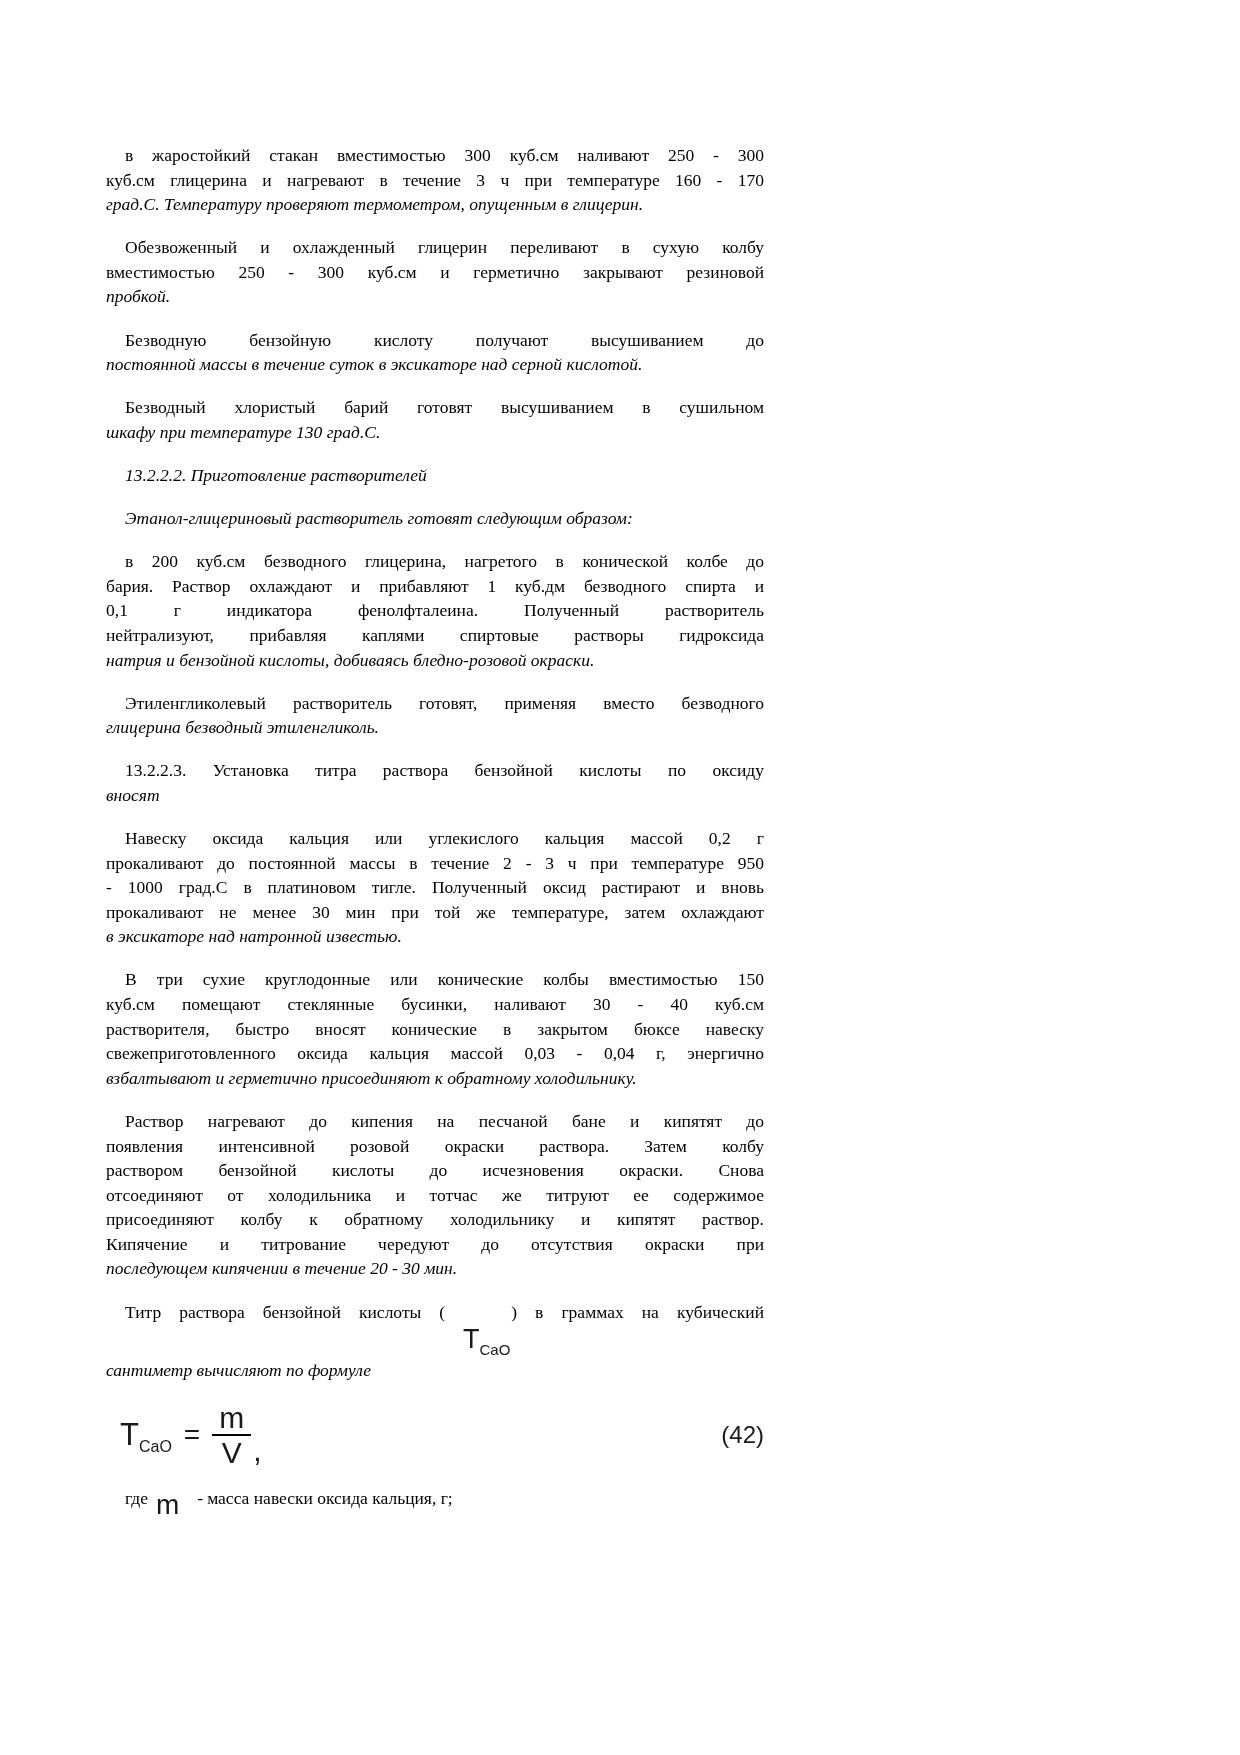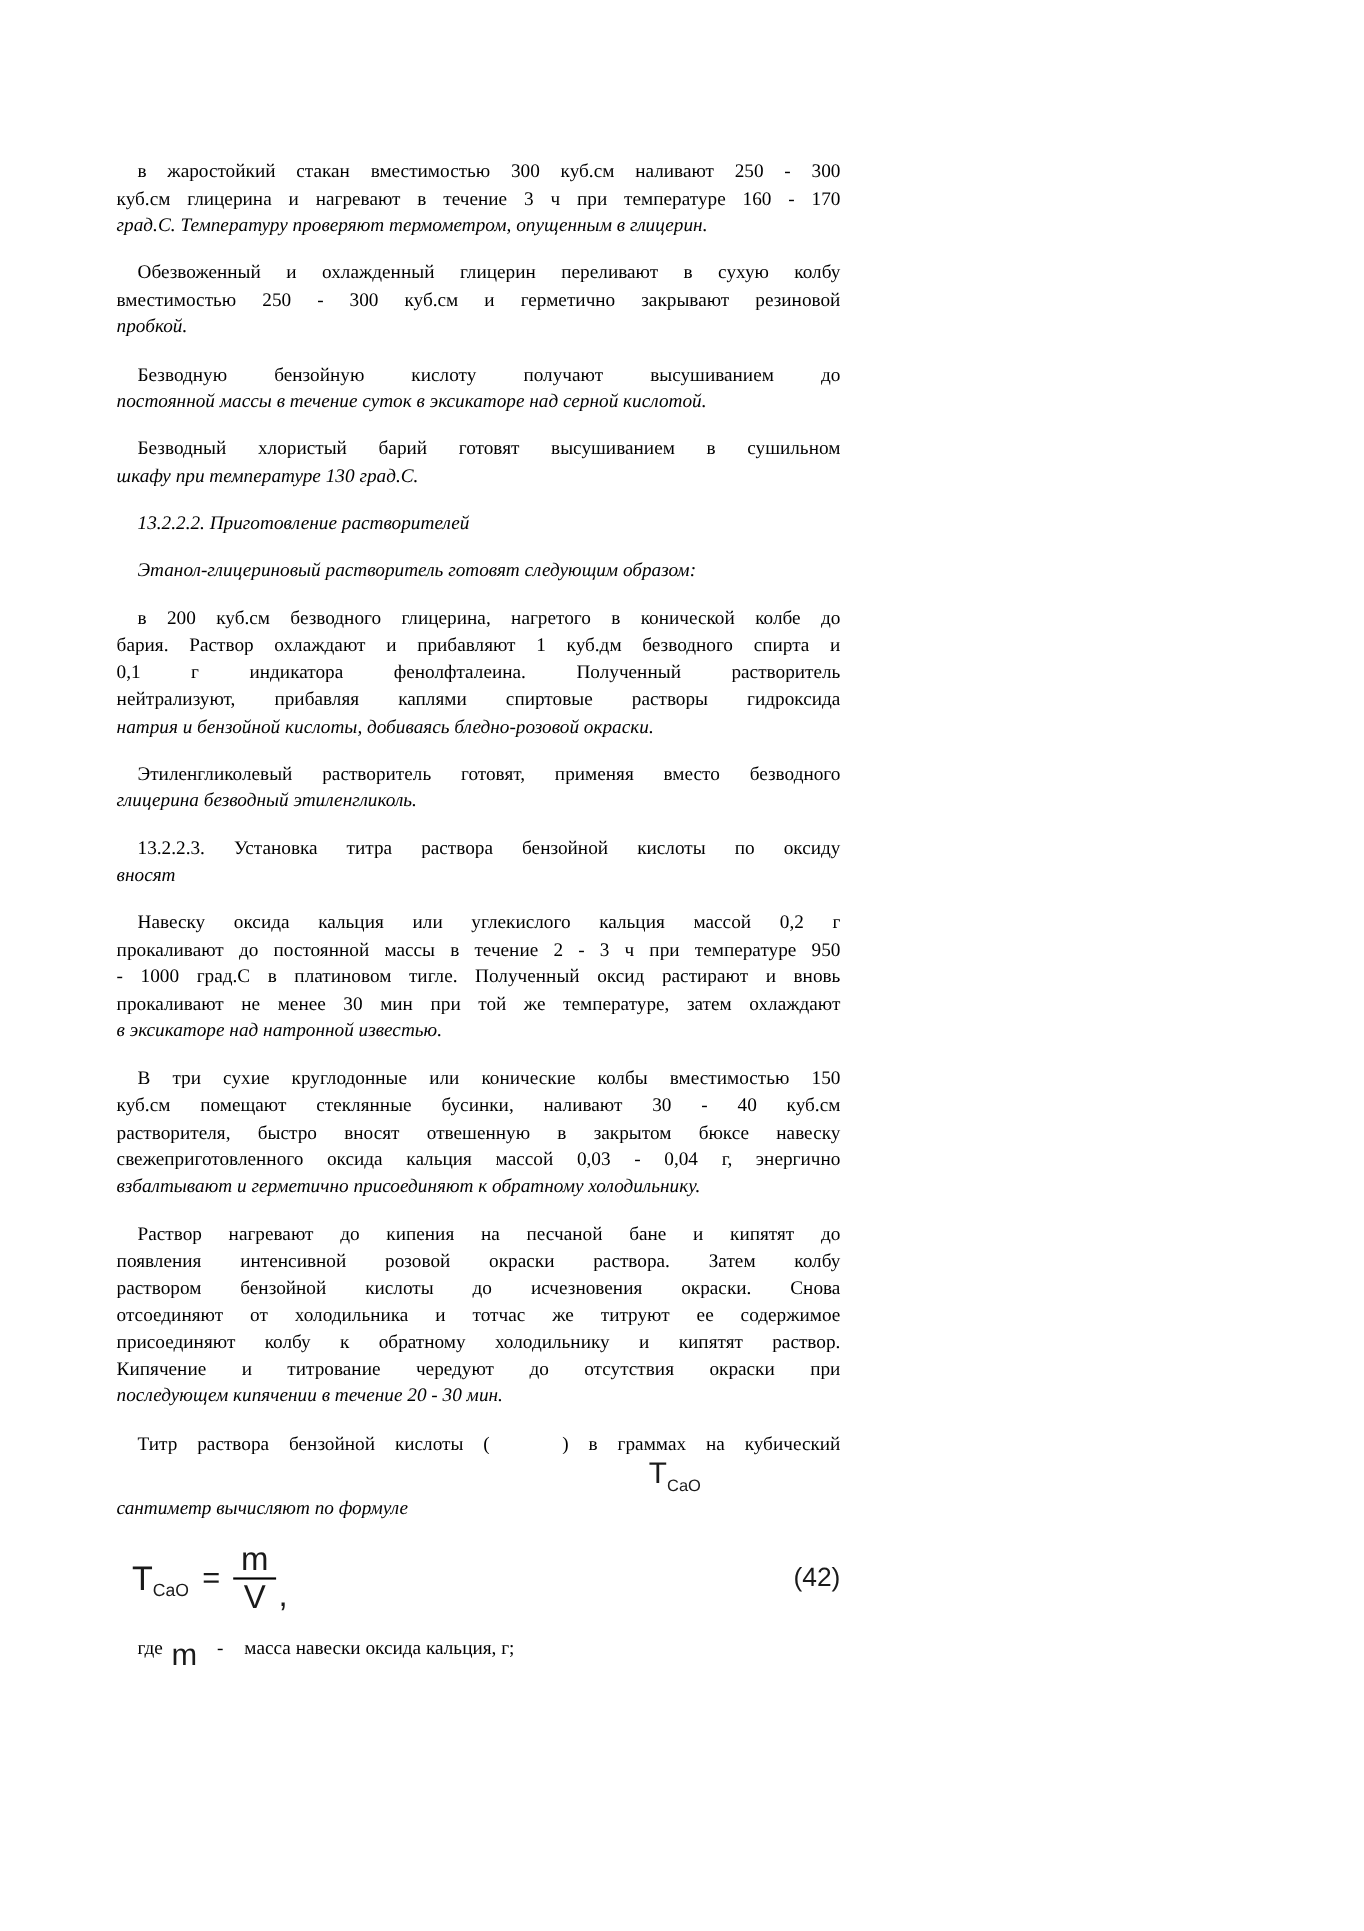"растворителя, быстро вносят отвешенную в" div.jline { text: отвешенную -> конические }
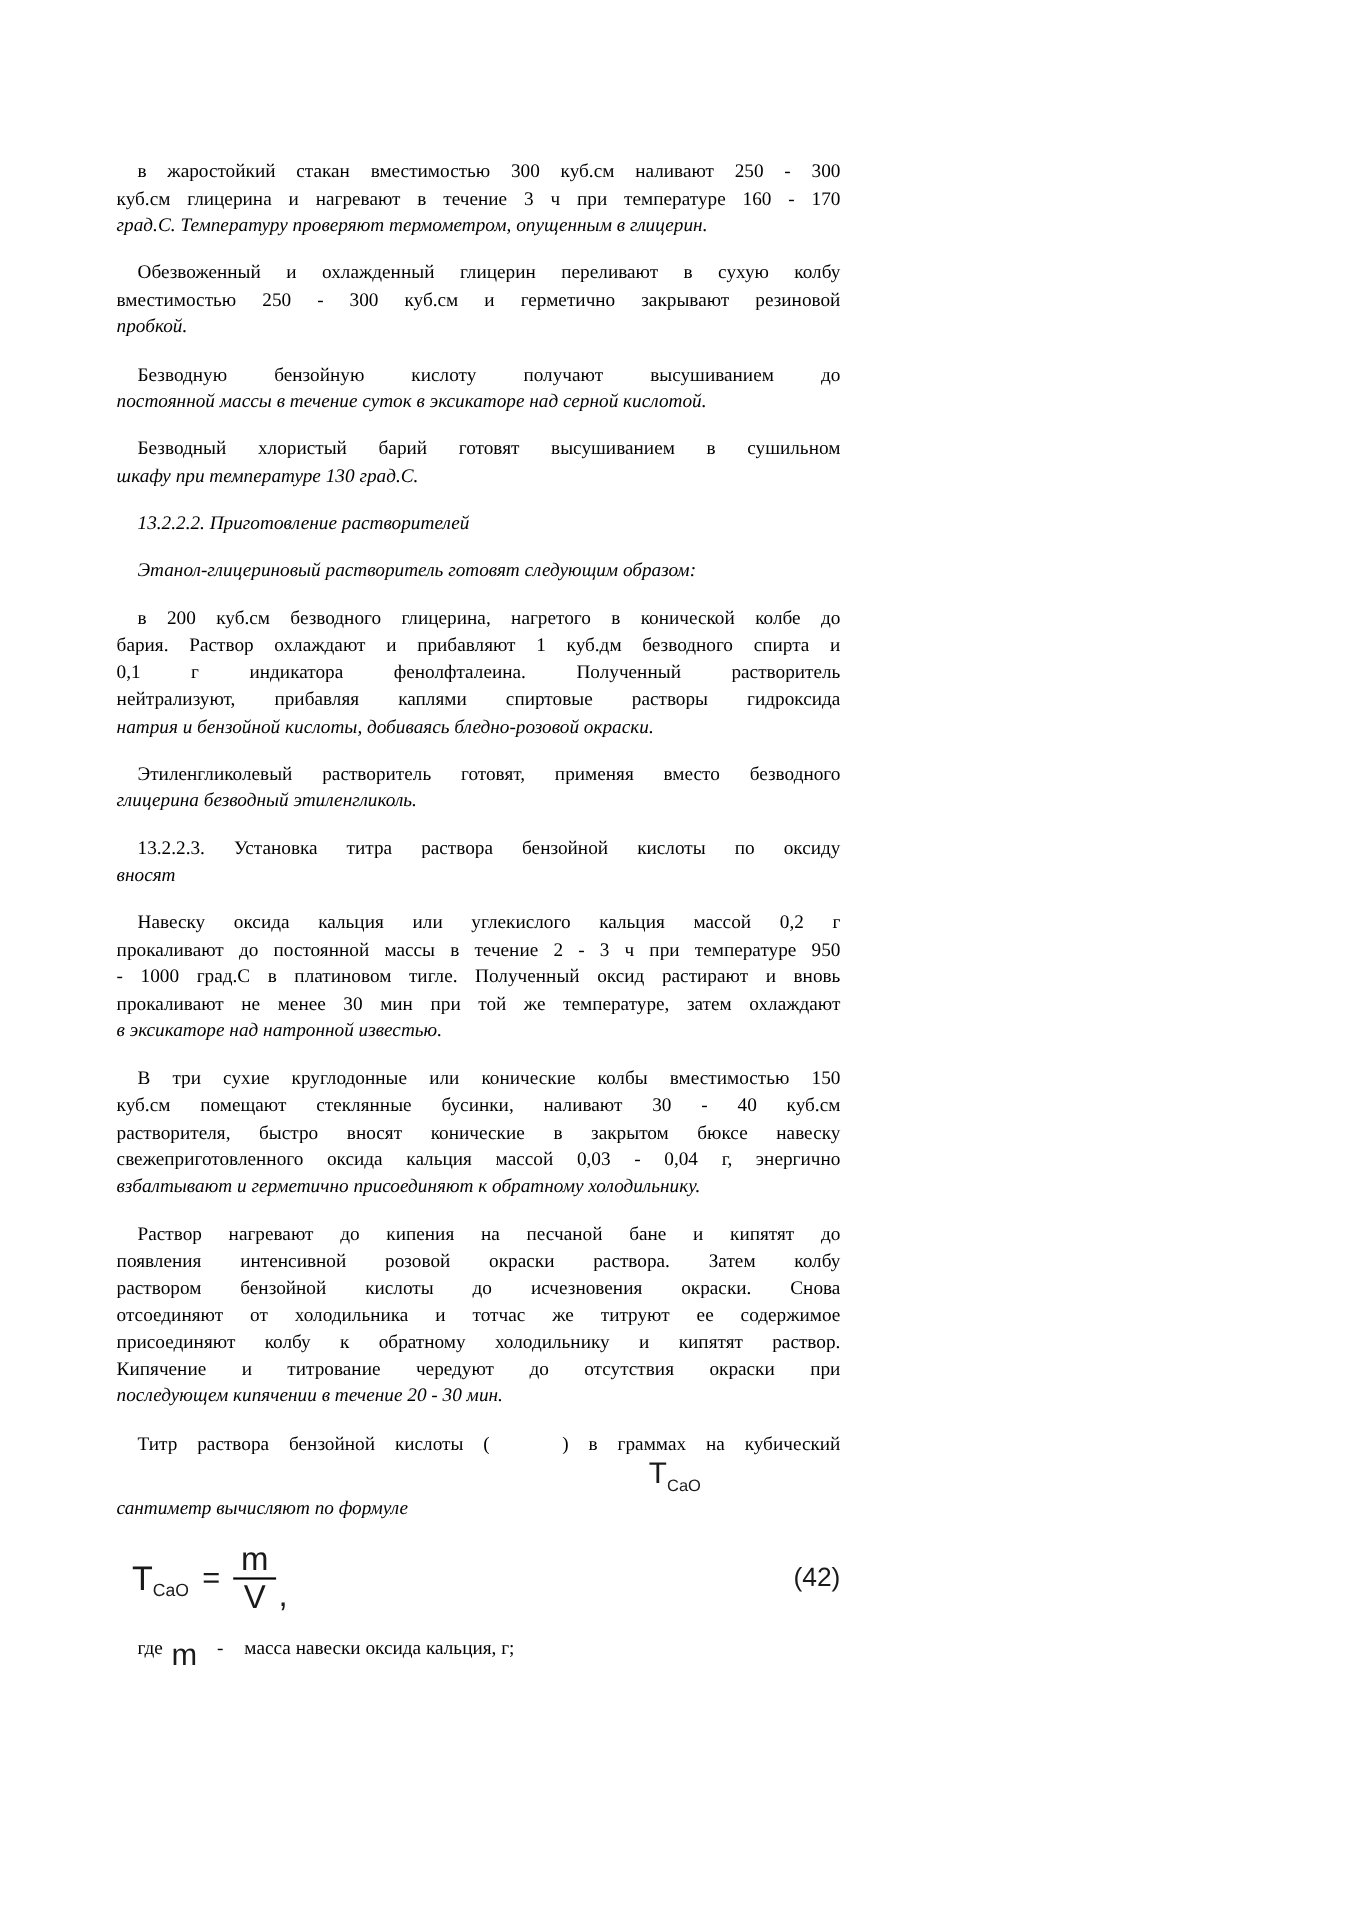"TCaO" .sym-row { text-align: center -> none }
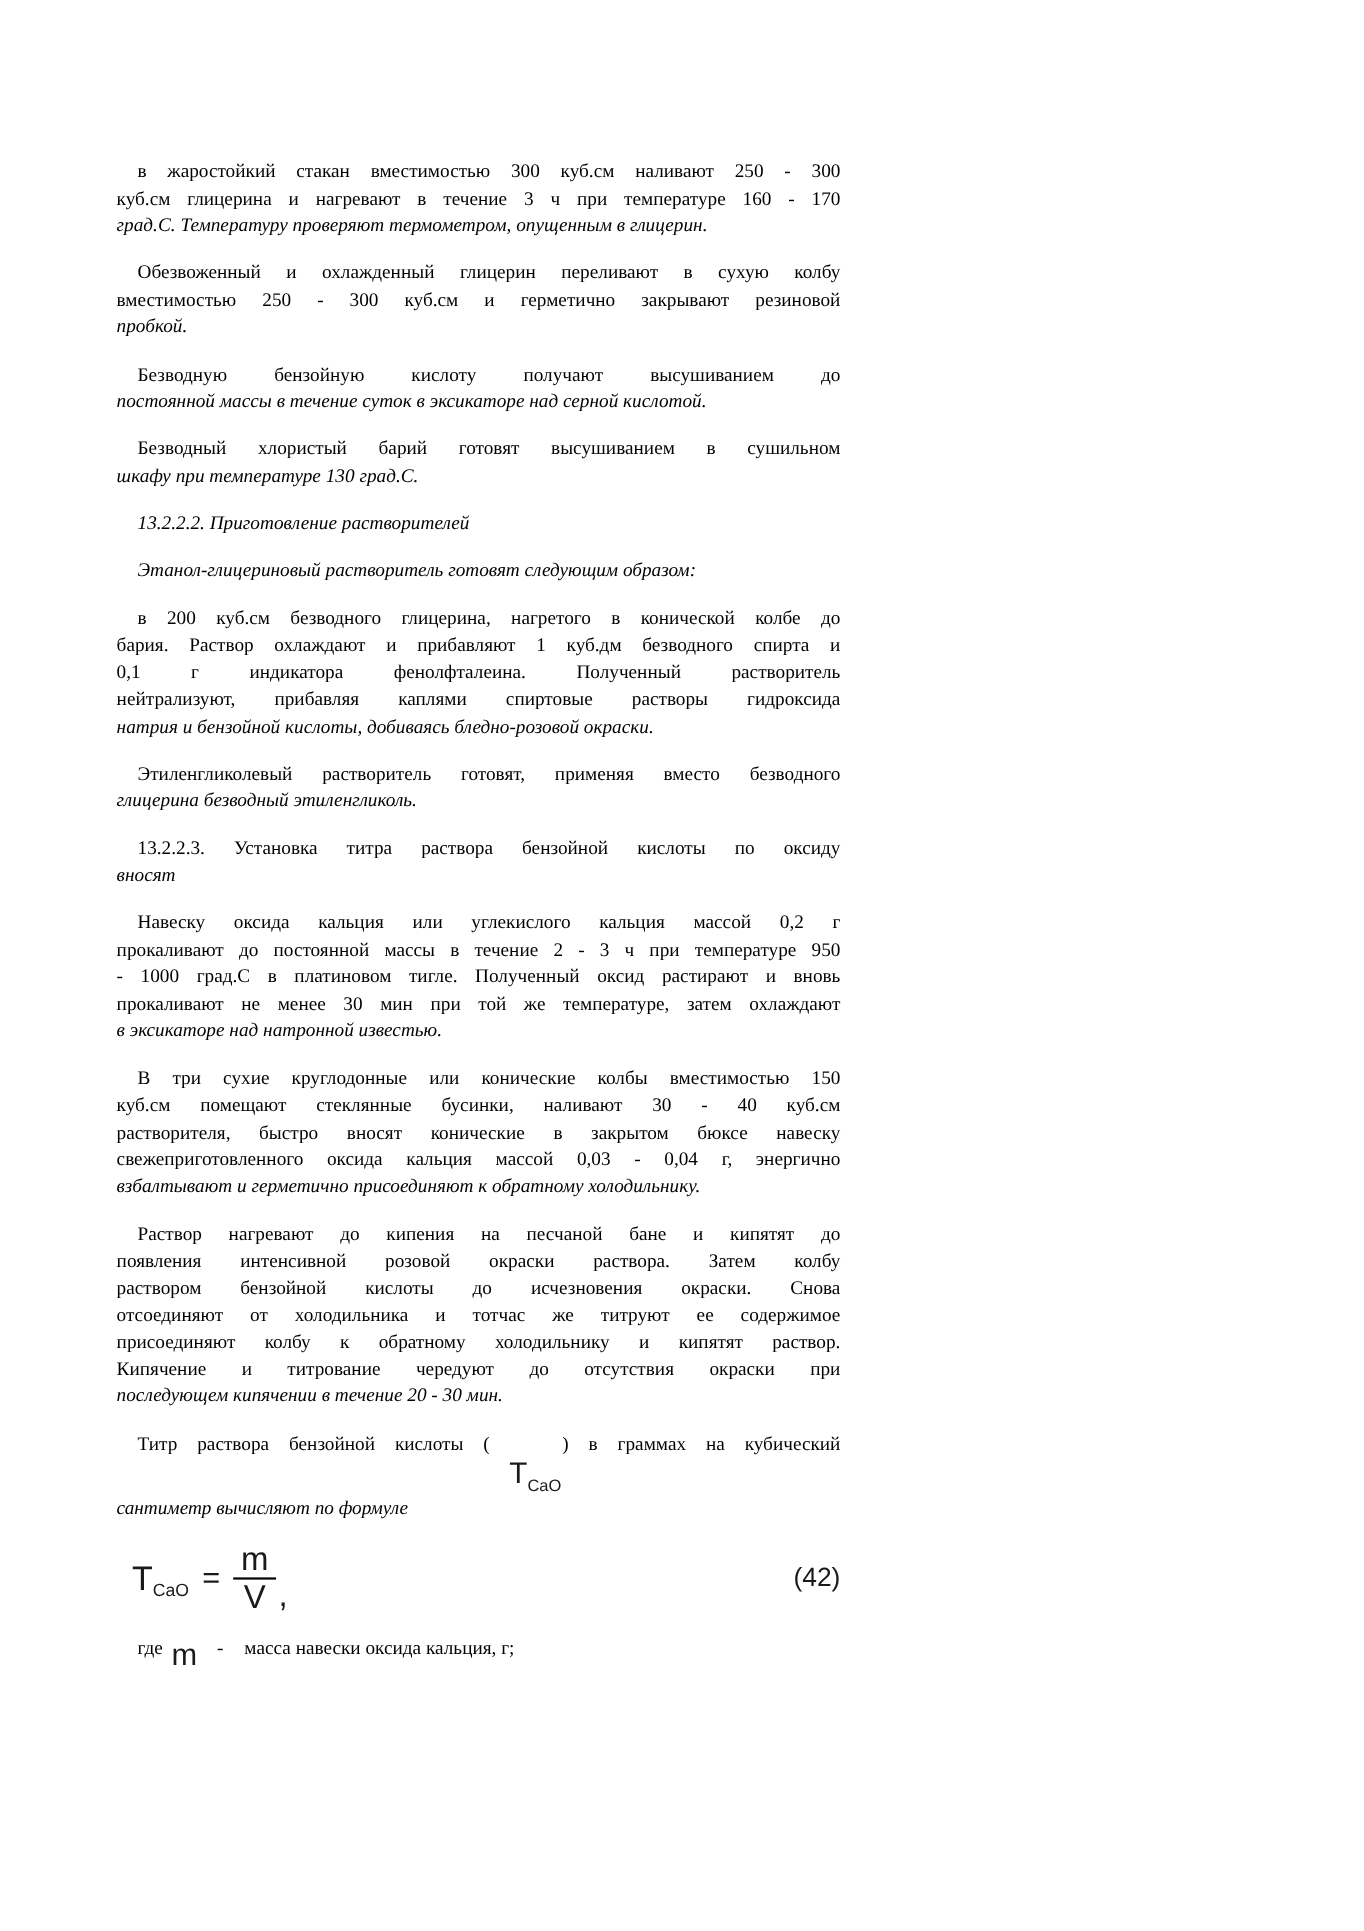"масса навески оксида кальция, г;" .w-desc { margin-left: 19px -> 4px }
